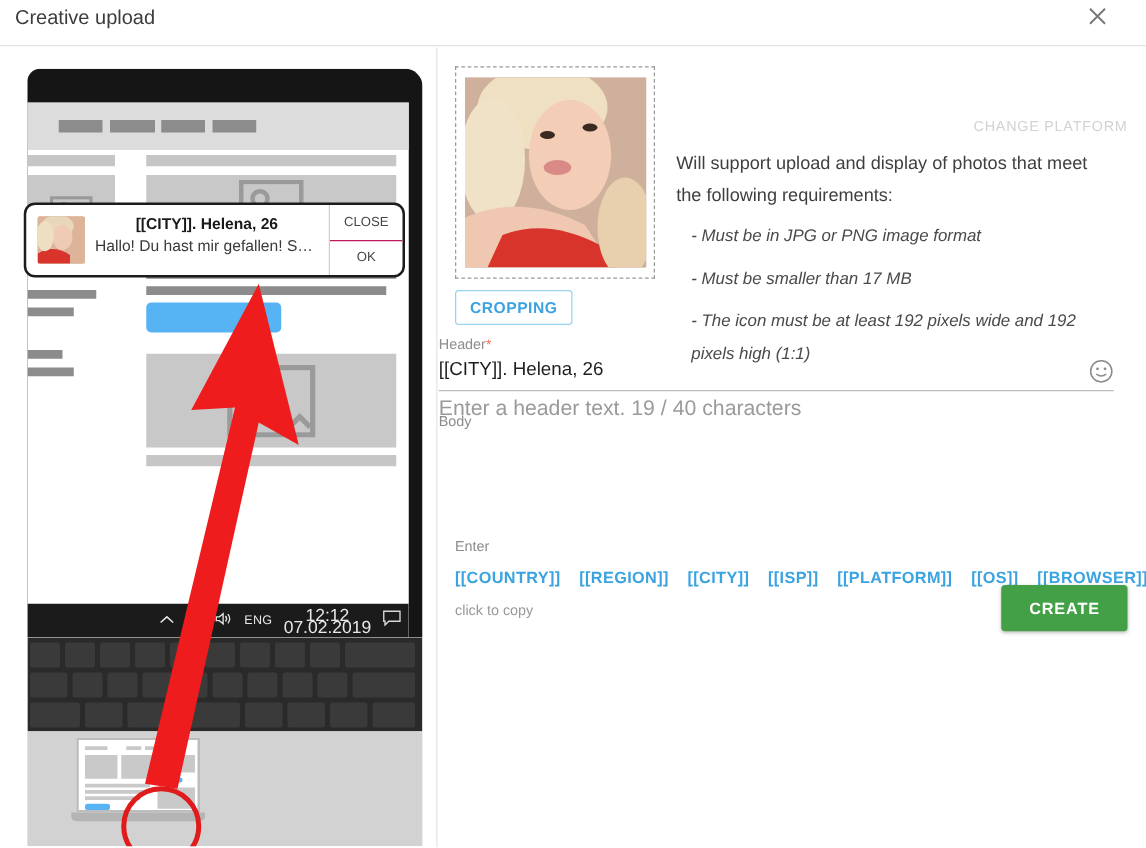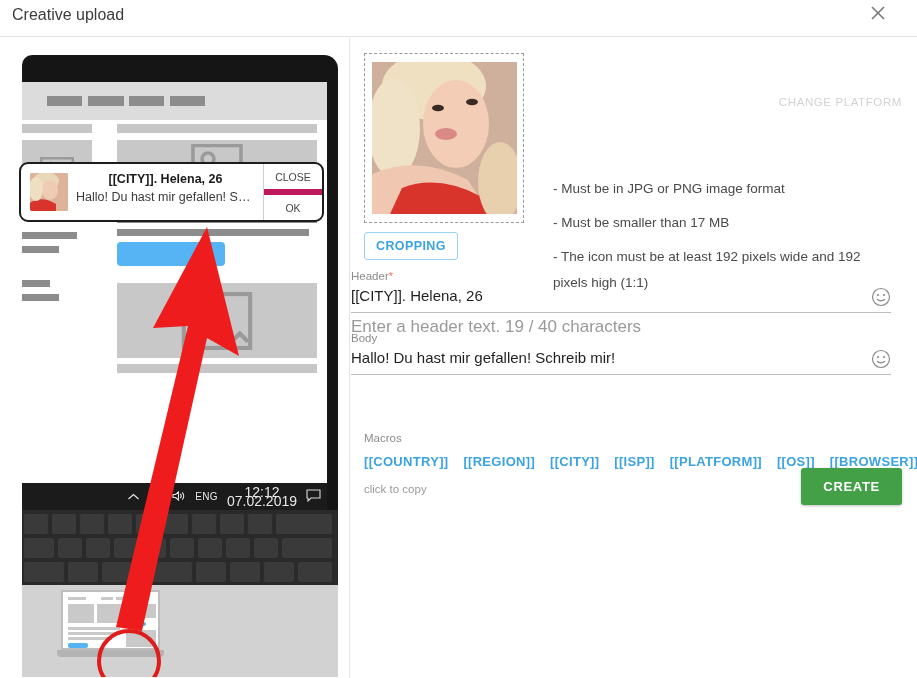"Will support upload and display" div.req-text { html: none -> <div>Will support upload and display of photos that meet the following requirements:</div> }
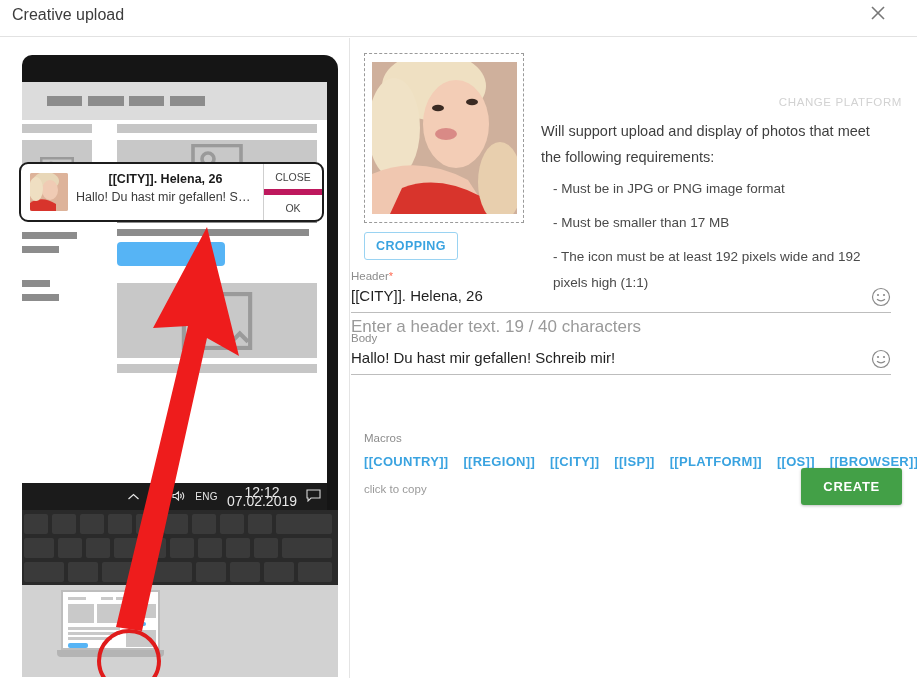"- Must be in JPG" .req-list { font-style: none -> italic }
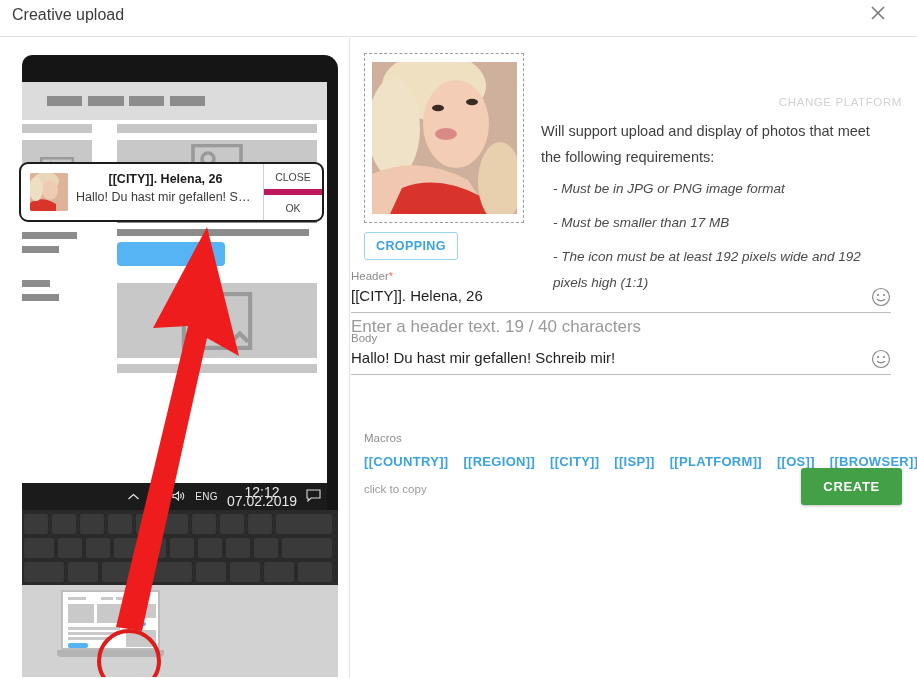"OK" .toast-actions .tact + .tact { border-top: 6px solid #be185d -> 1px solid #be185d }
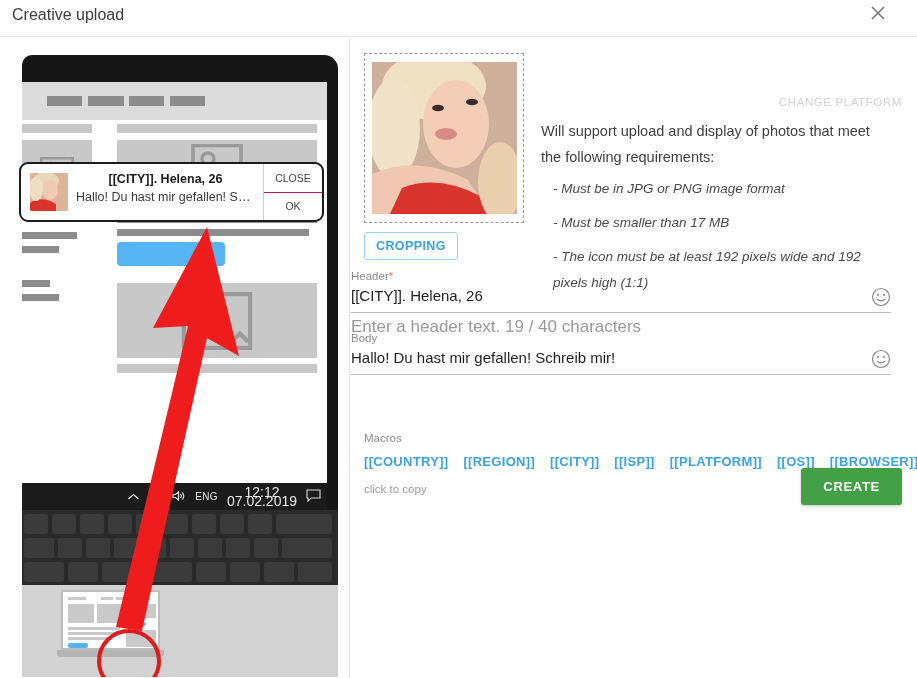"Hallo! Du hast mir gefallen! Schreib" div.field-line { html: <div> <input> <span> <svg> <circle></circle> <circle></circle> <circle></circle> <path></path> </svg> </span> </div> -> none }
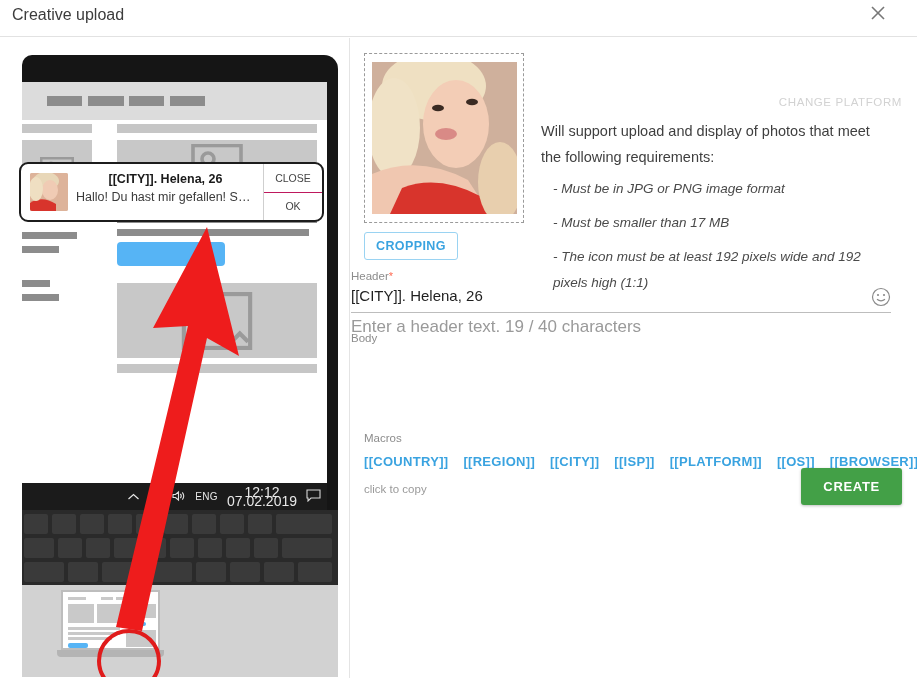"Macros" div.macros-label { text: Macros -> Enter }
